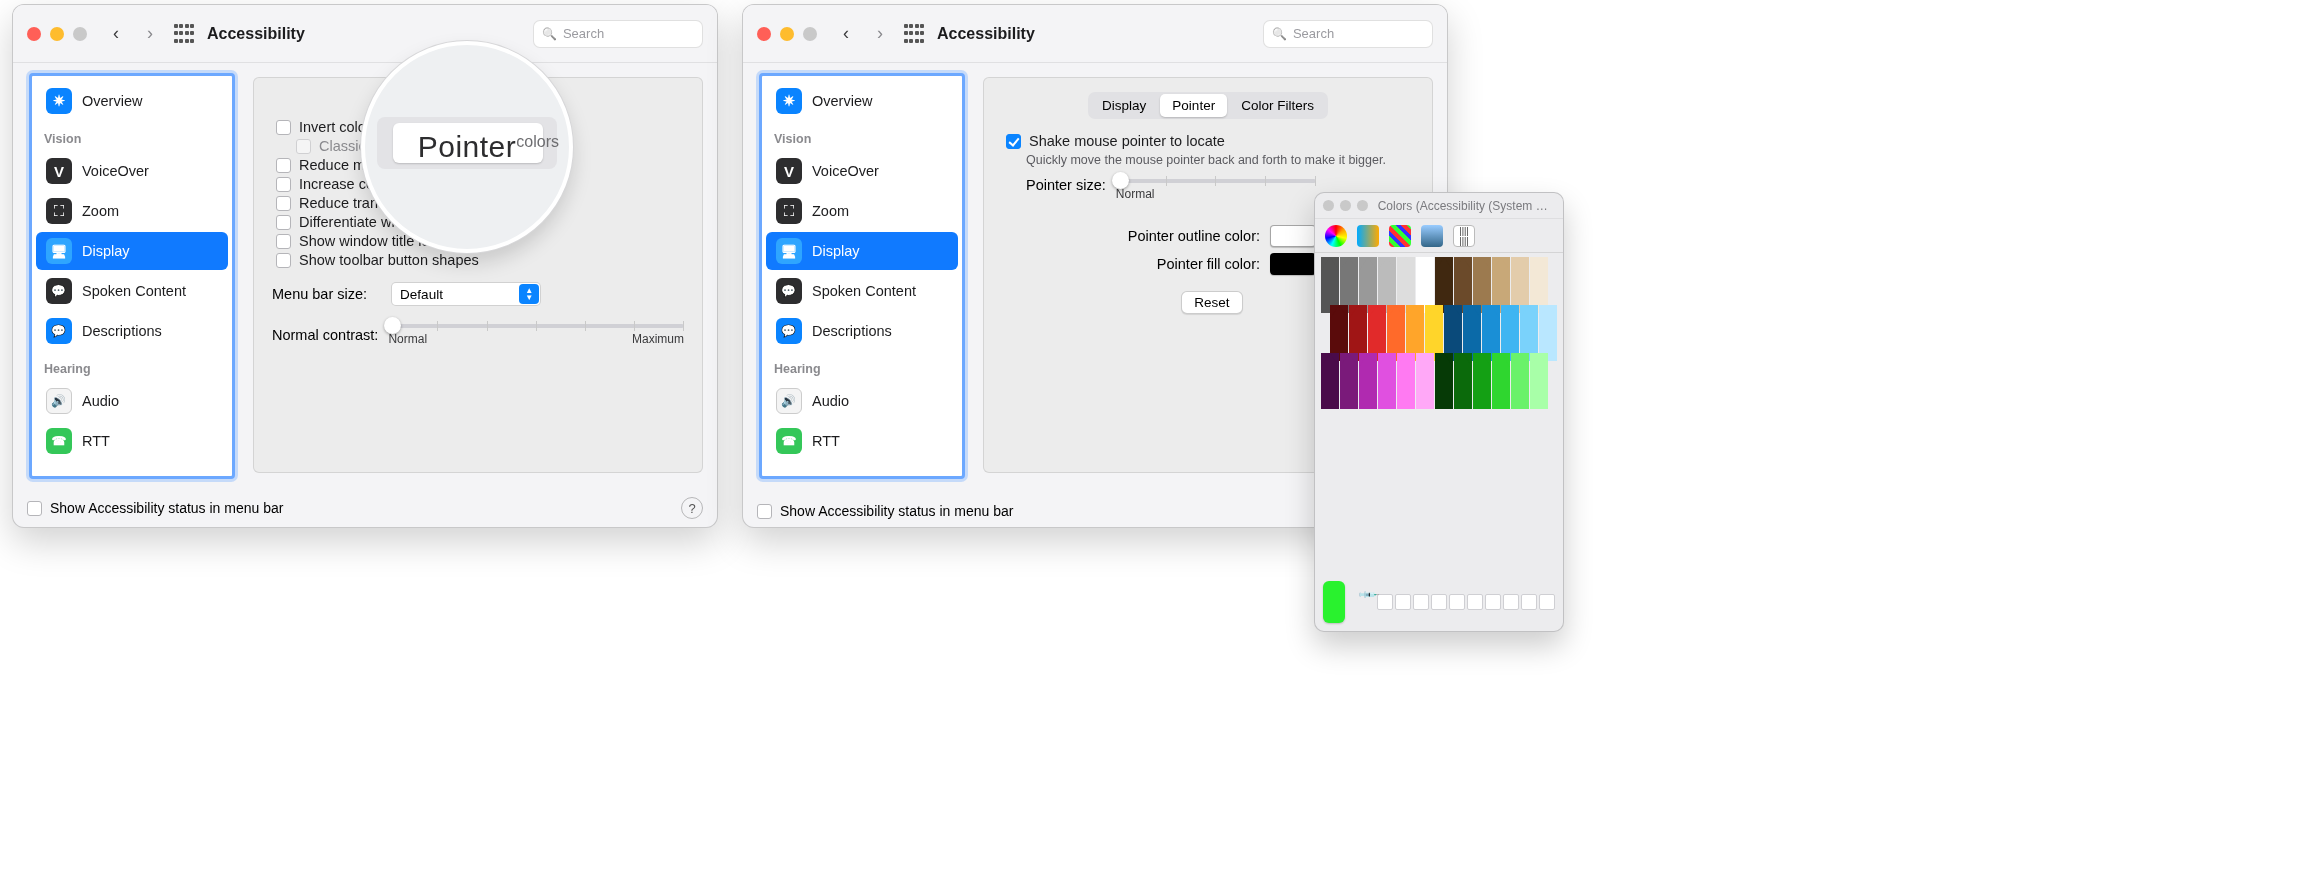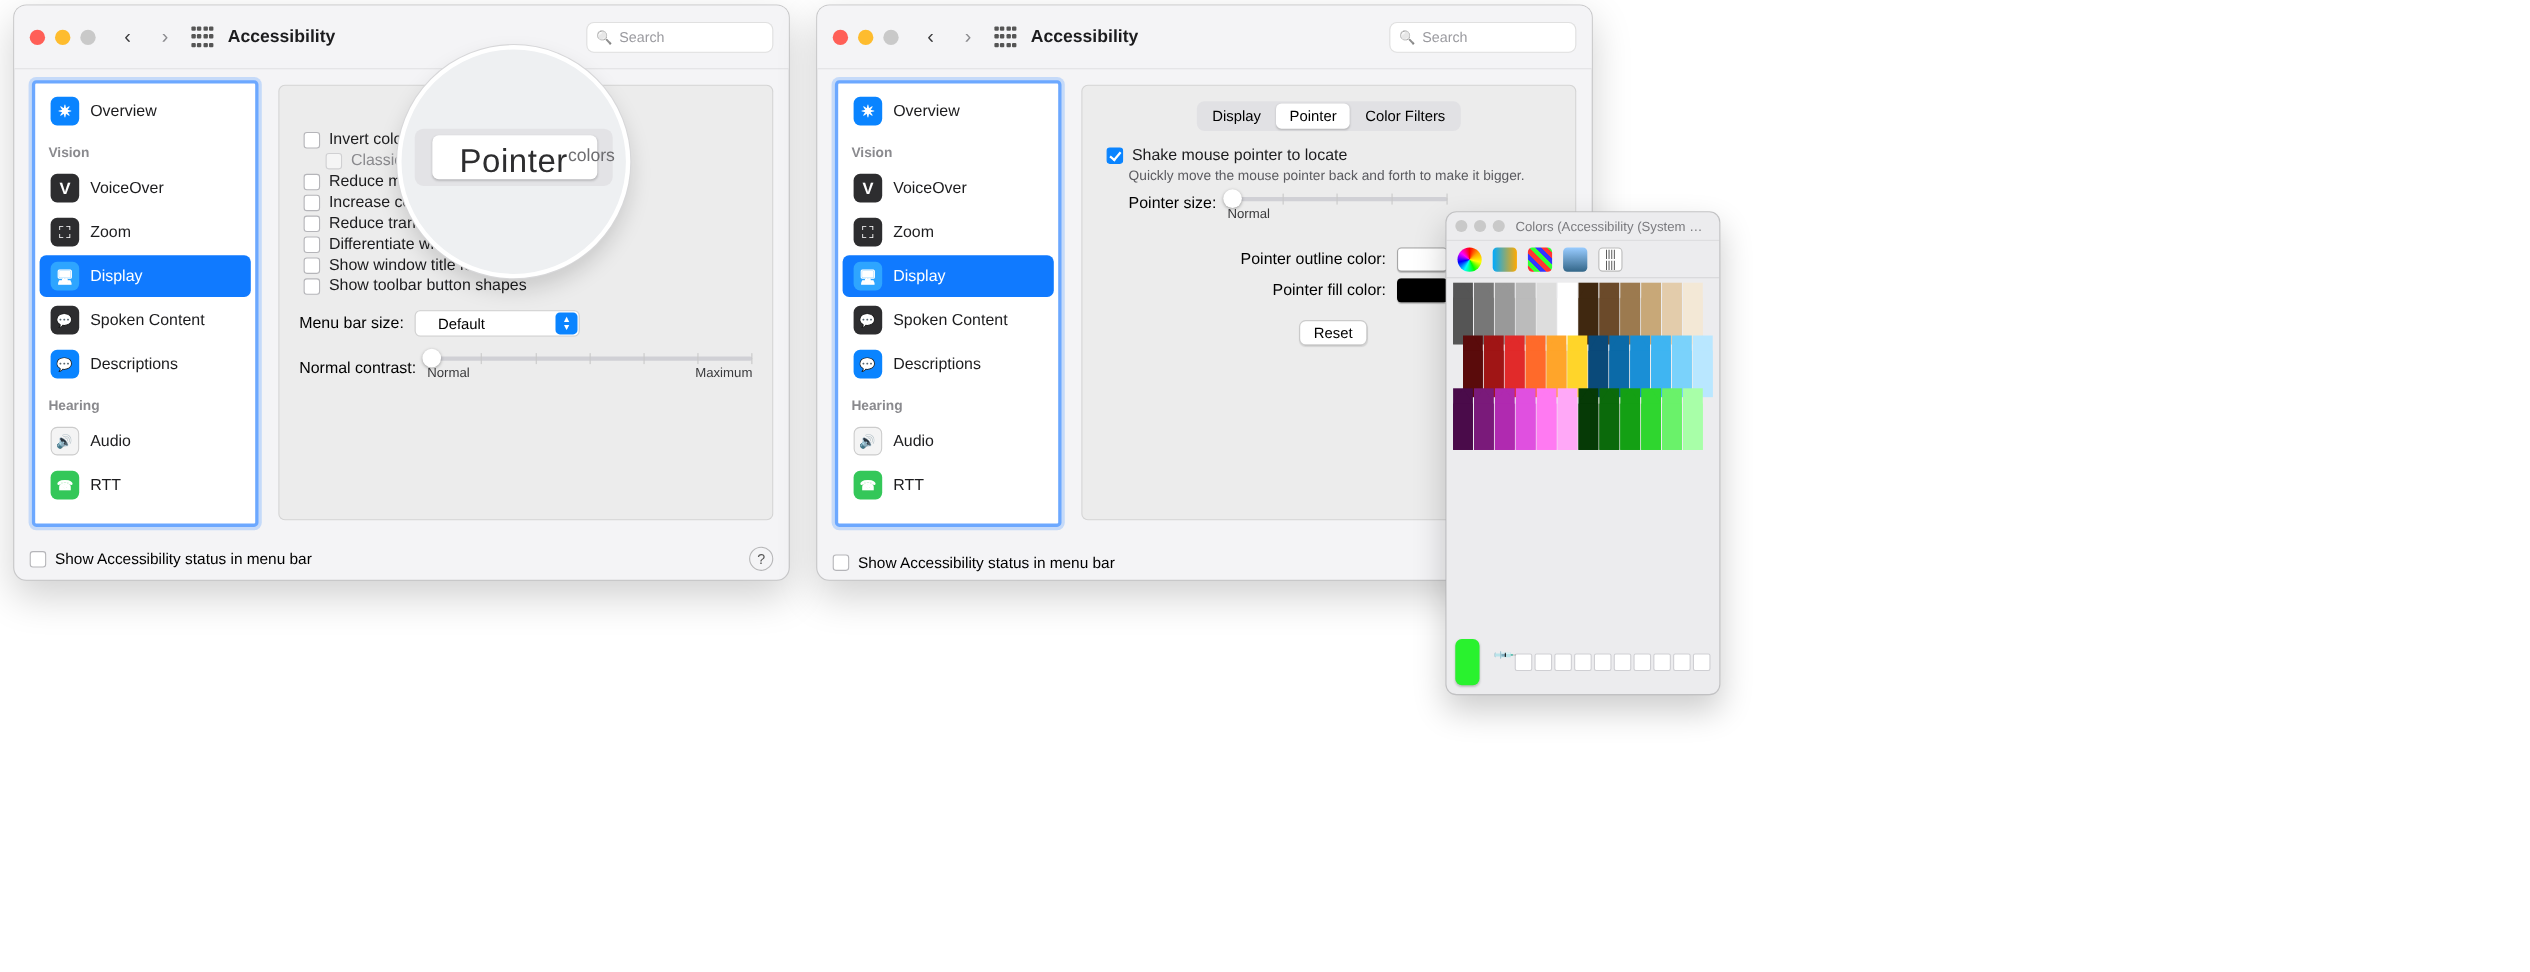"Menu bar size:" .field-row { gap: 10px -> 24px }
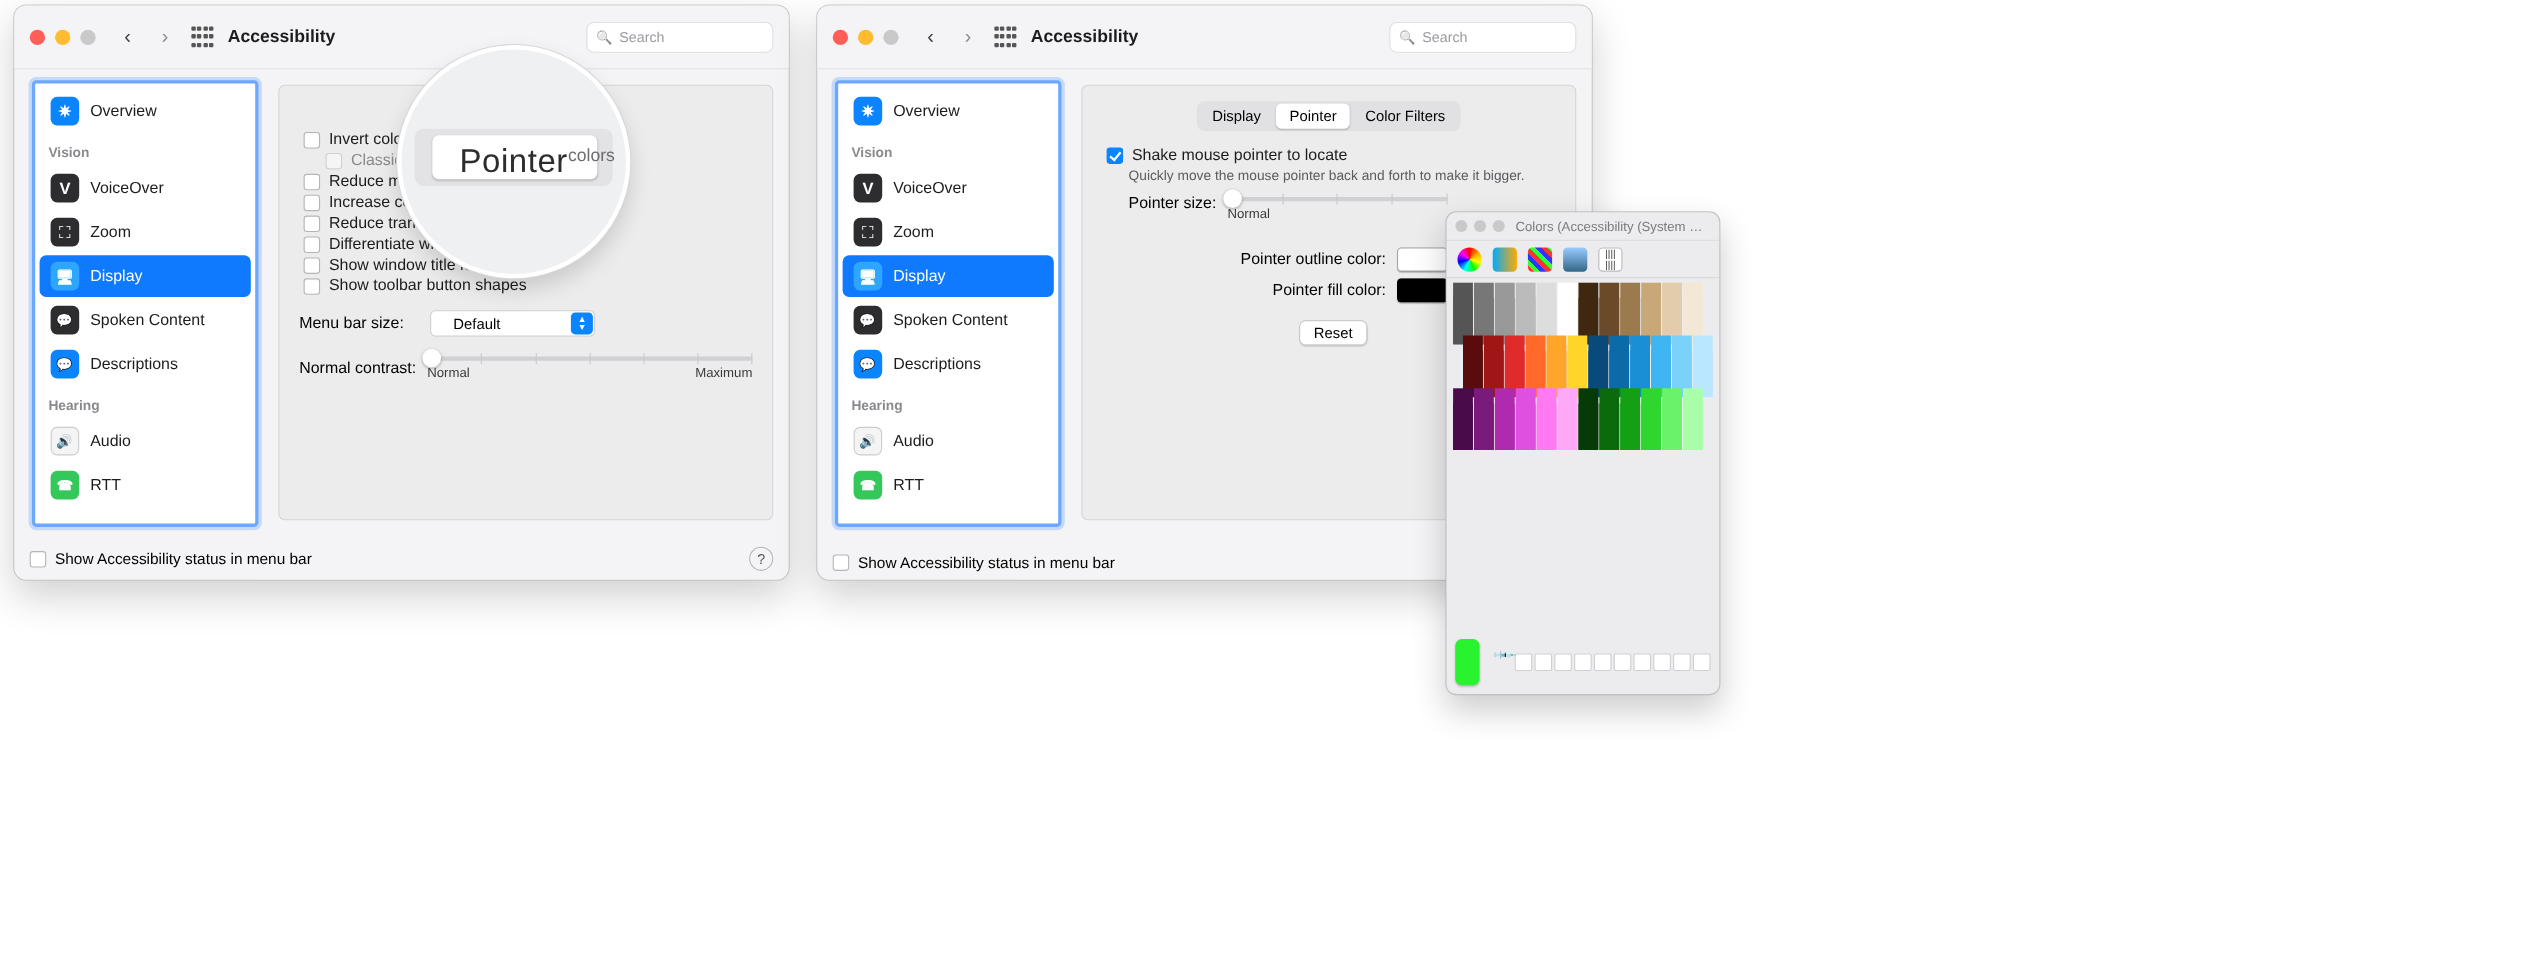"Default" .select { padding: 0 20px -> 0 8px }
